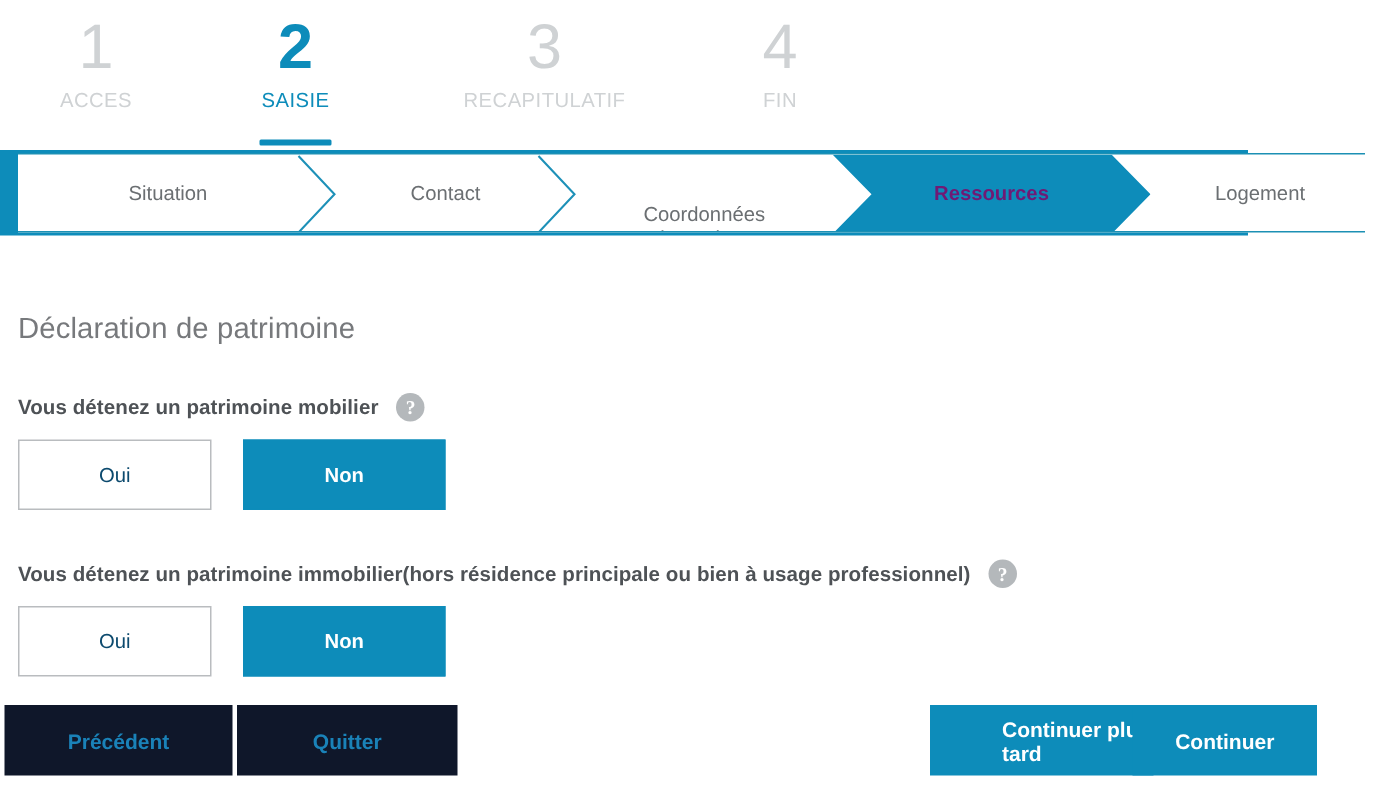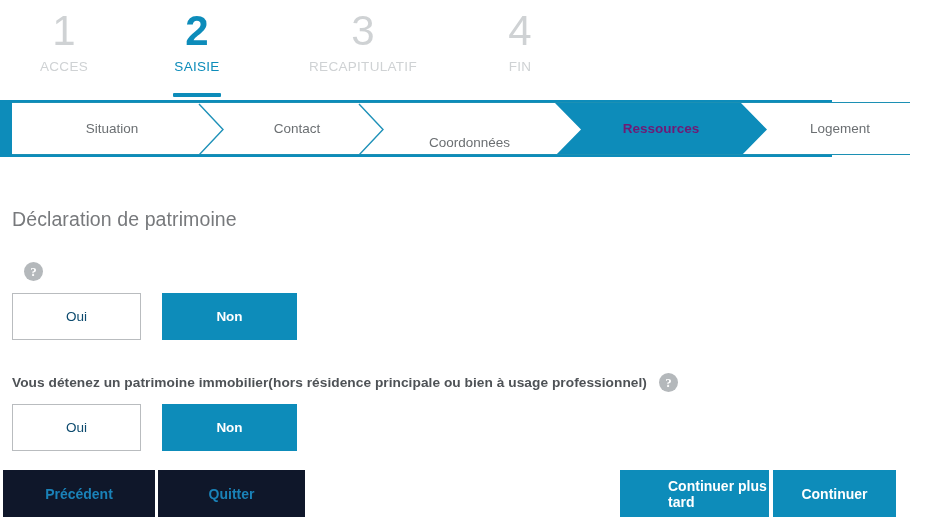"Vous détenez un patrimoine mobilier" div.qlabel { html: none -> <div>Vous détenez un patrimoine mobilier</div> }
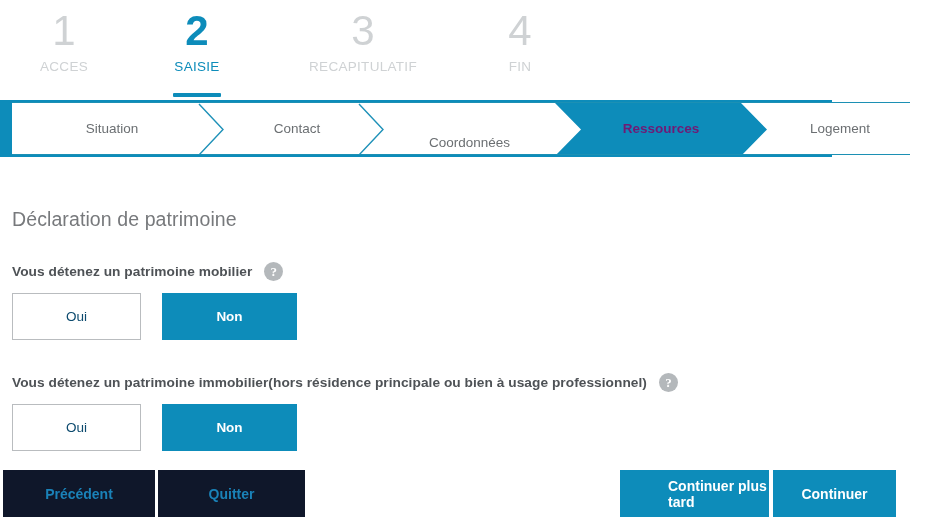"Continuer" .btn-continue { left: 773px -> 755px }
